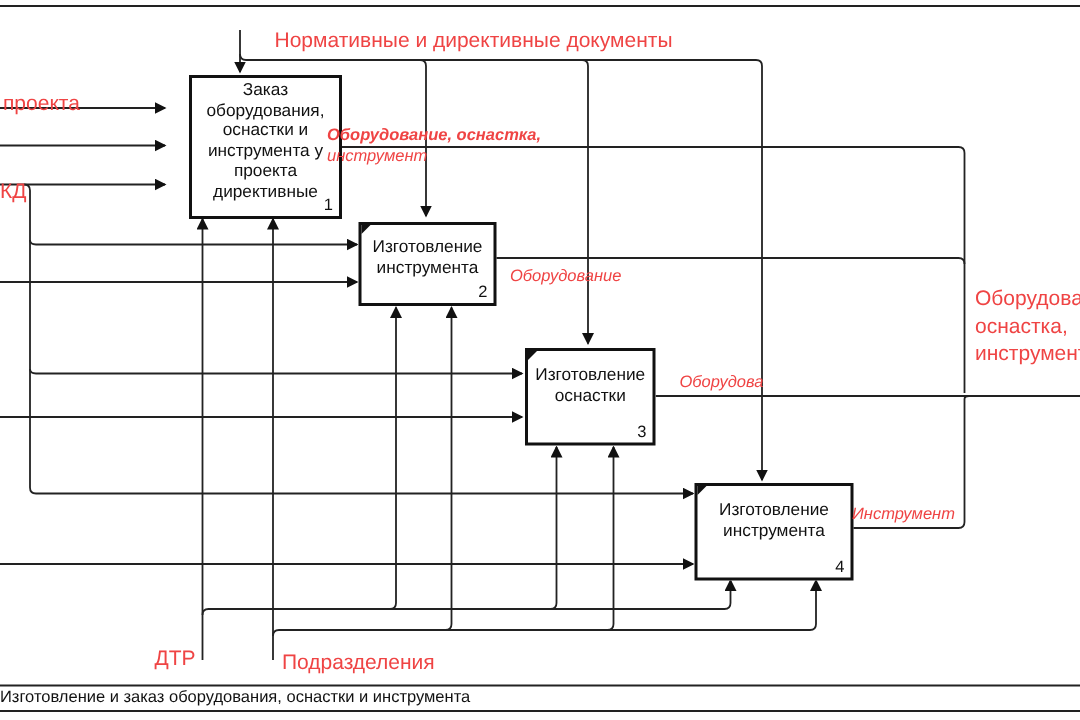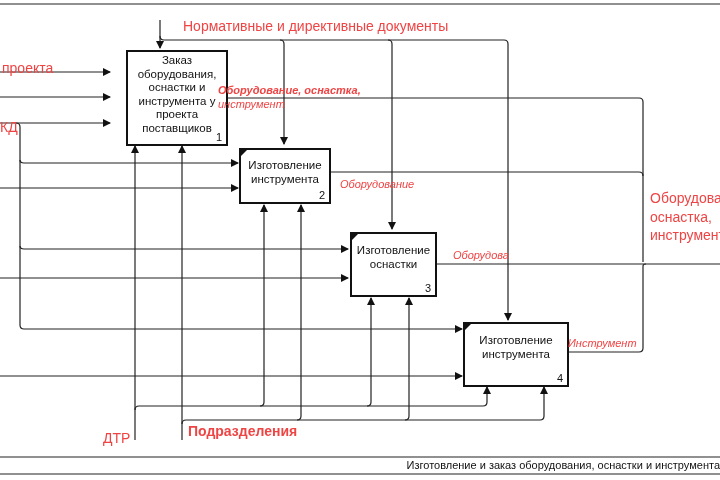"поставщиков" div { text: поставщиков -> директивные }
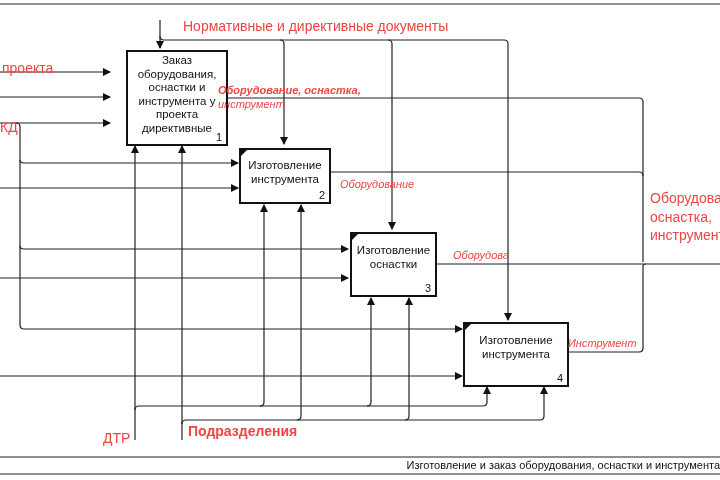"Подразделения" div.lbl { font-weight: bold -> none; top: 423px -> 433px }
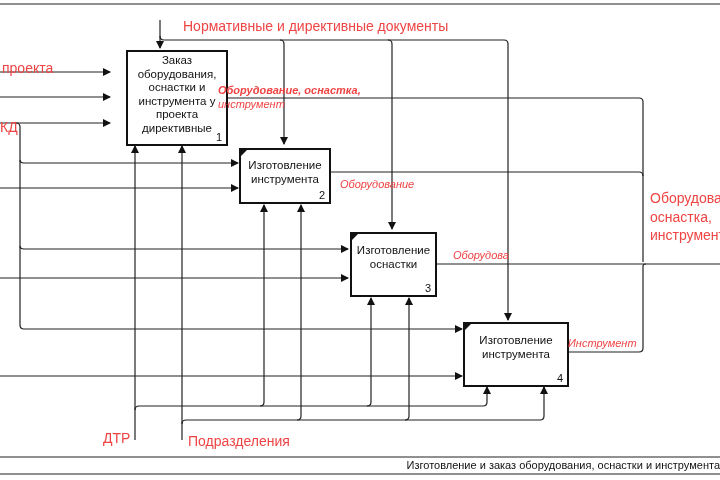"Изготовление и заказ оборудования," .footer-title { text-align: right -> left }
